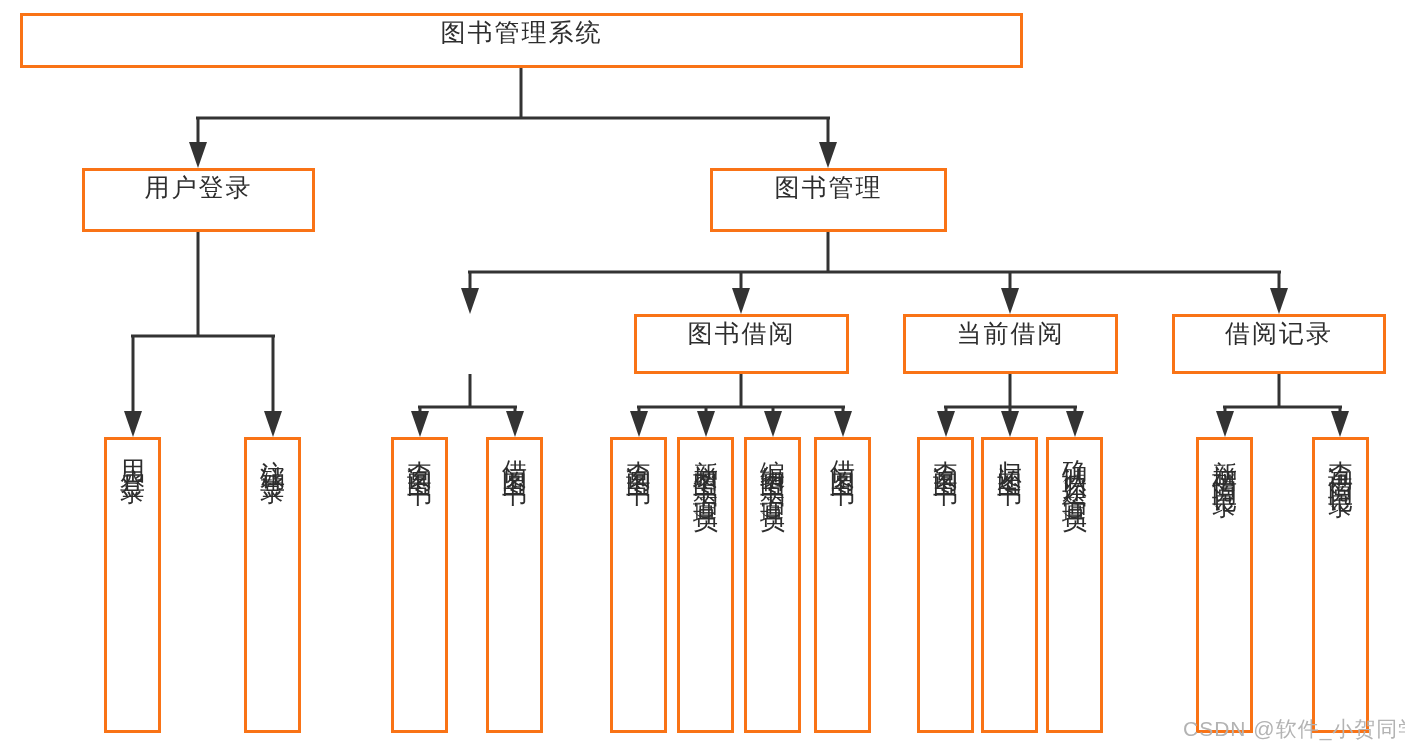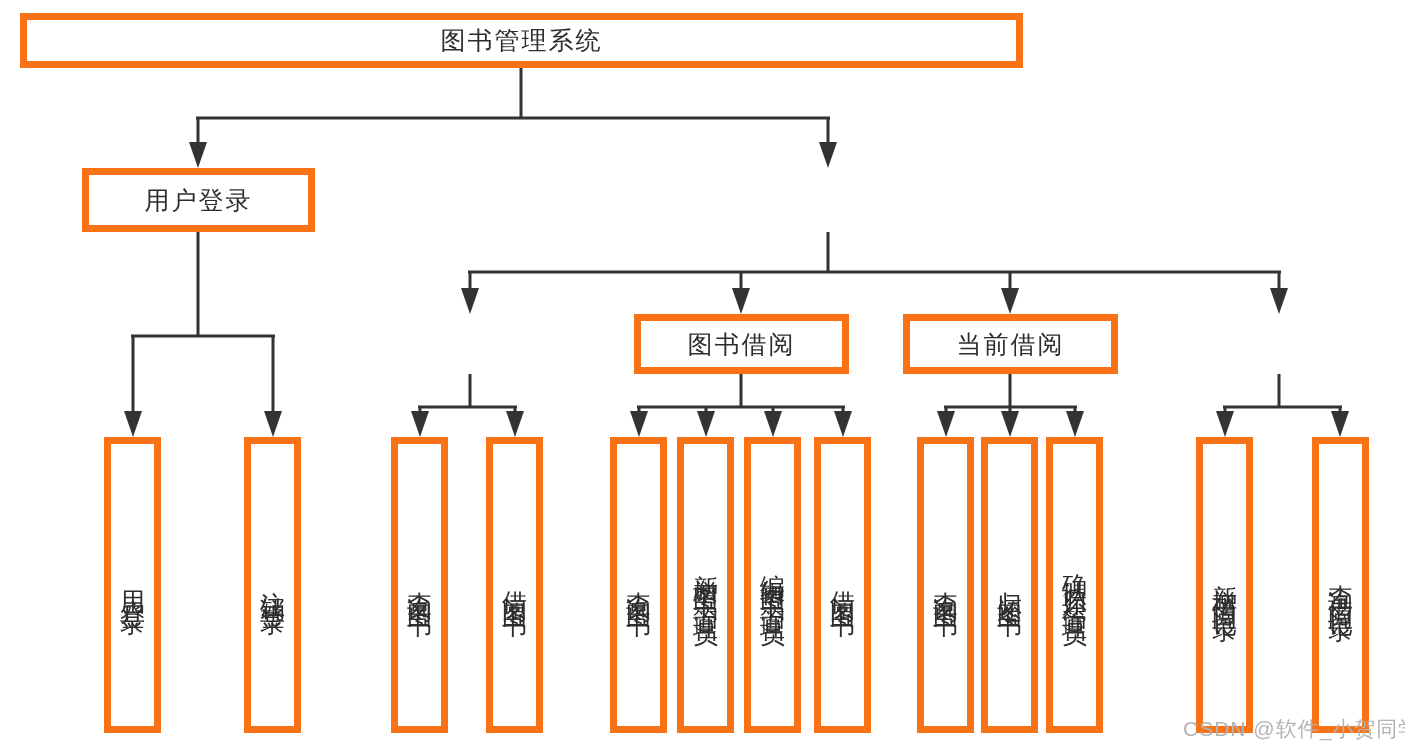"图书管理系统" .box { align-items: center -> flex-start; border: 7px solid #f97316 -> 3px solid #f97316 }
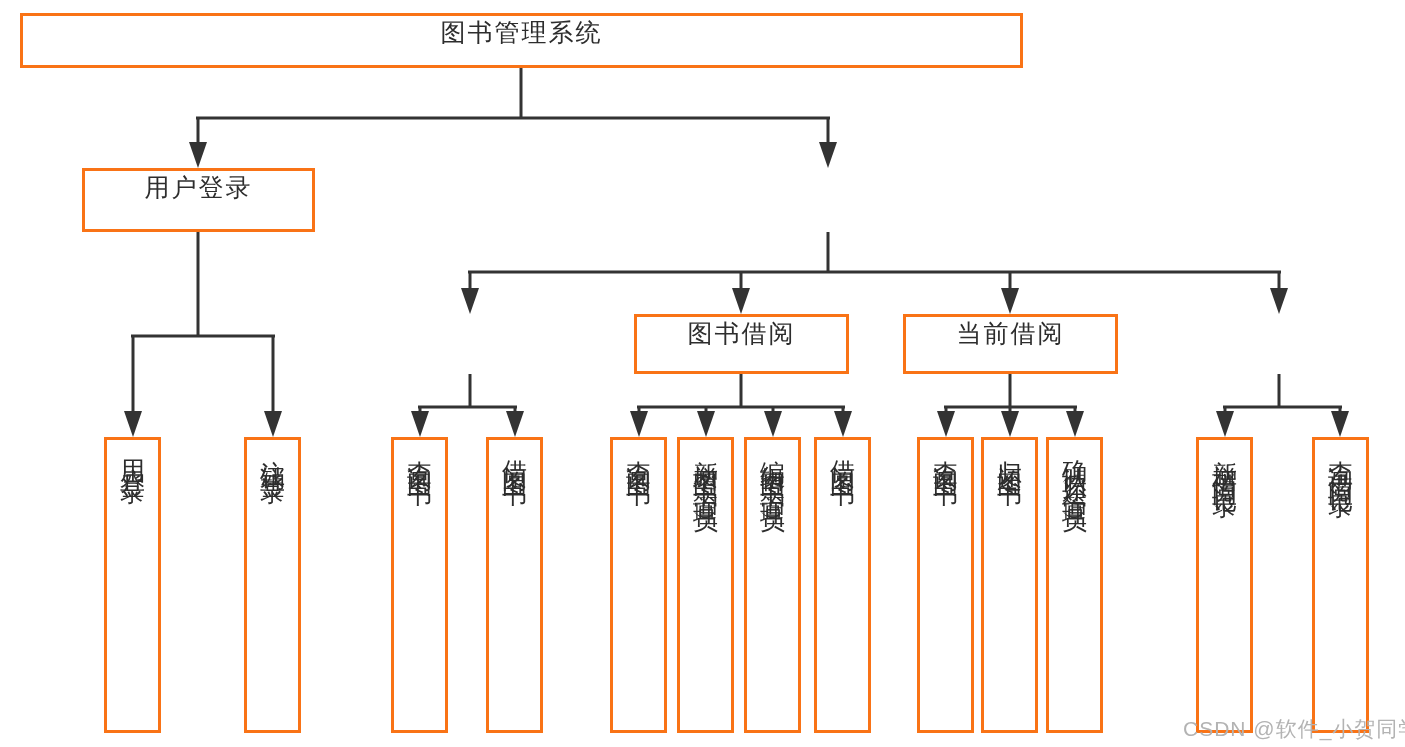"图书管理" div.box { html: none -> <div> <span>图书管理</span> </div> }
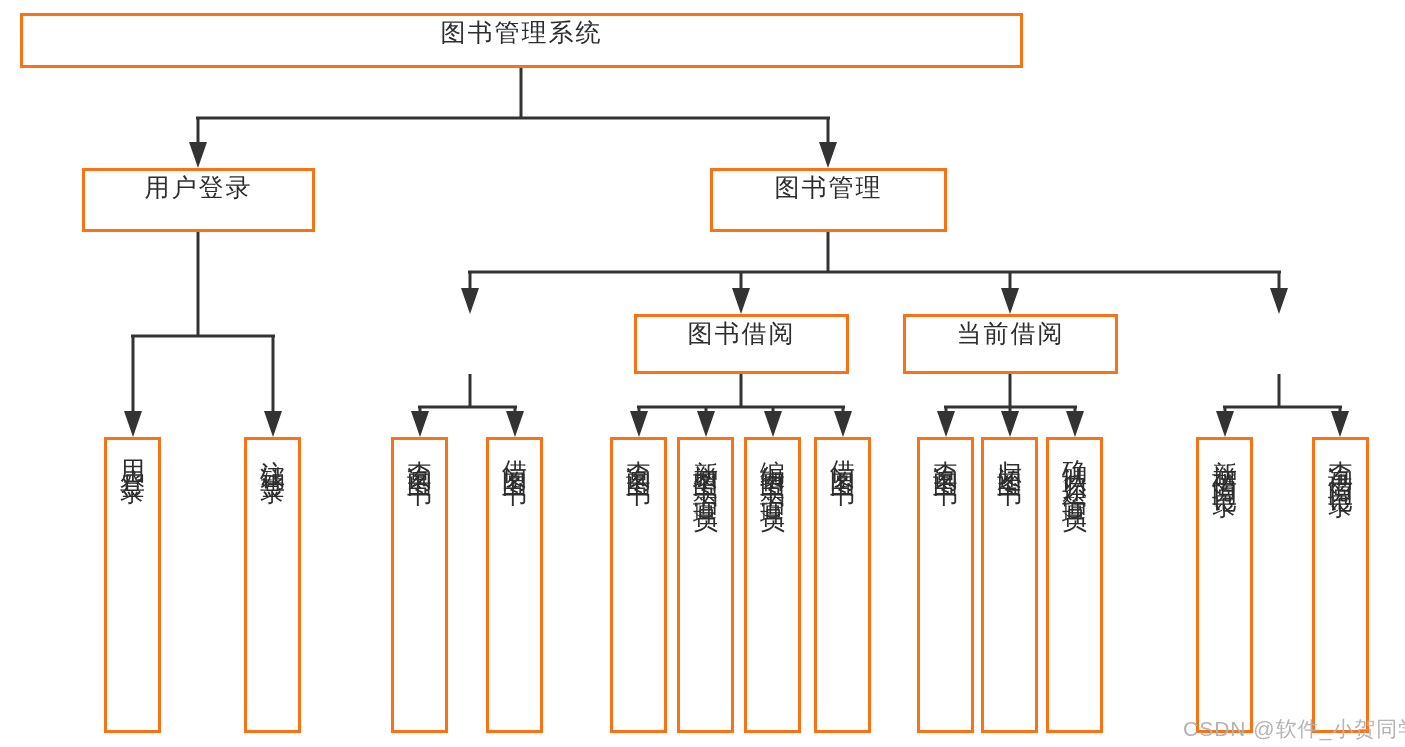"借阅记录" div.box { html: none -> <div> <span>借阅记录</span> </div> }
